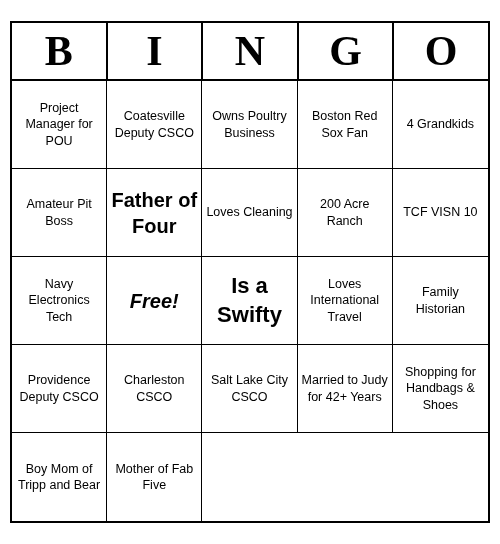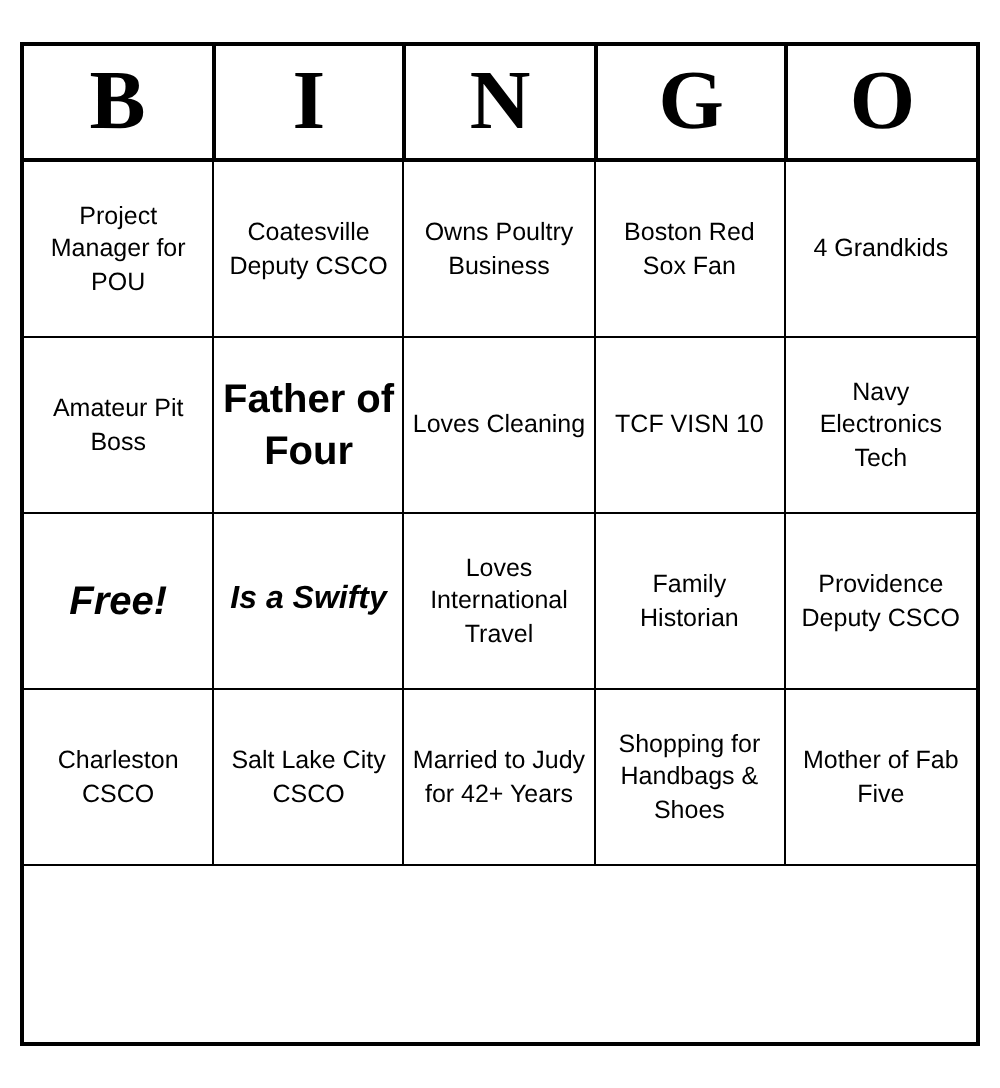"200 Acre Ranch" div.bingo-cell { html: none -> <div> <span>200 Acre Ranch</span> </div> }
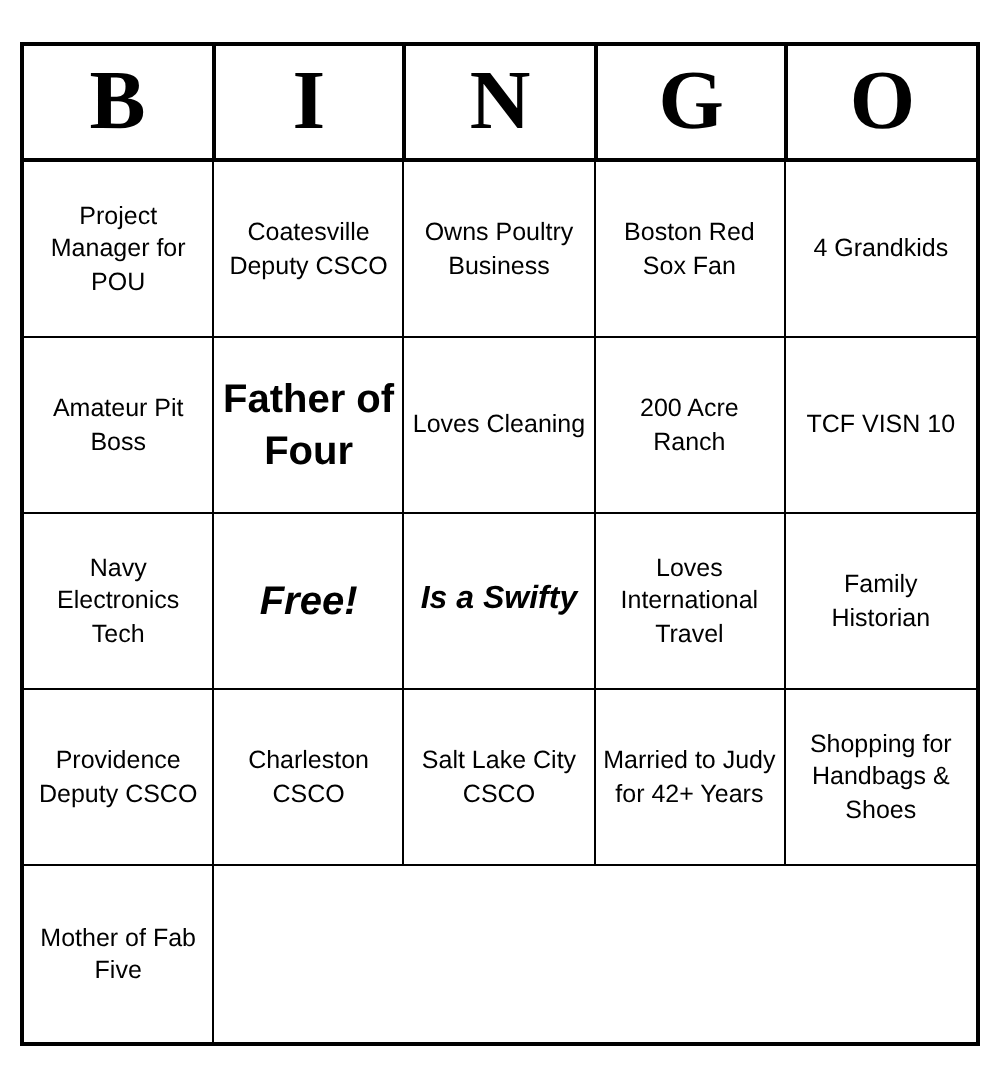"Is a Swifty" .bingo-cell.swifty { font-size: 16px -> 22px; font-style: italic -> none }
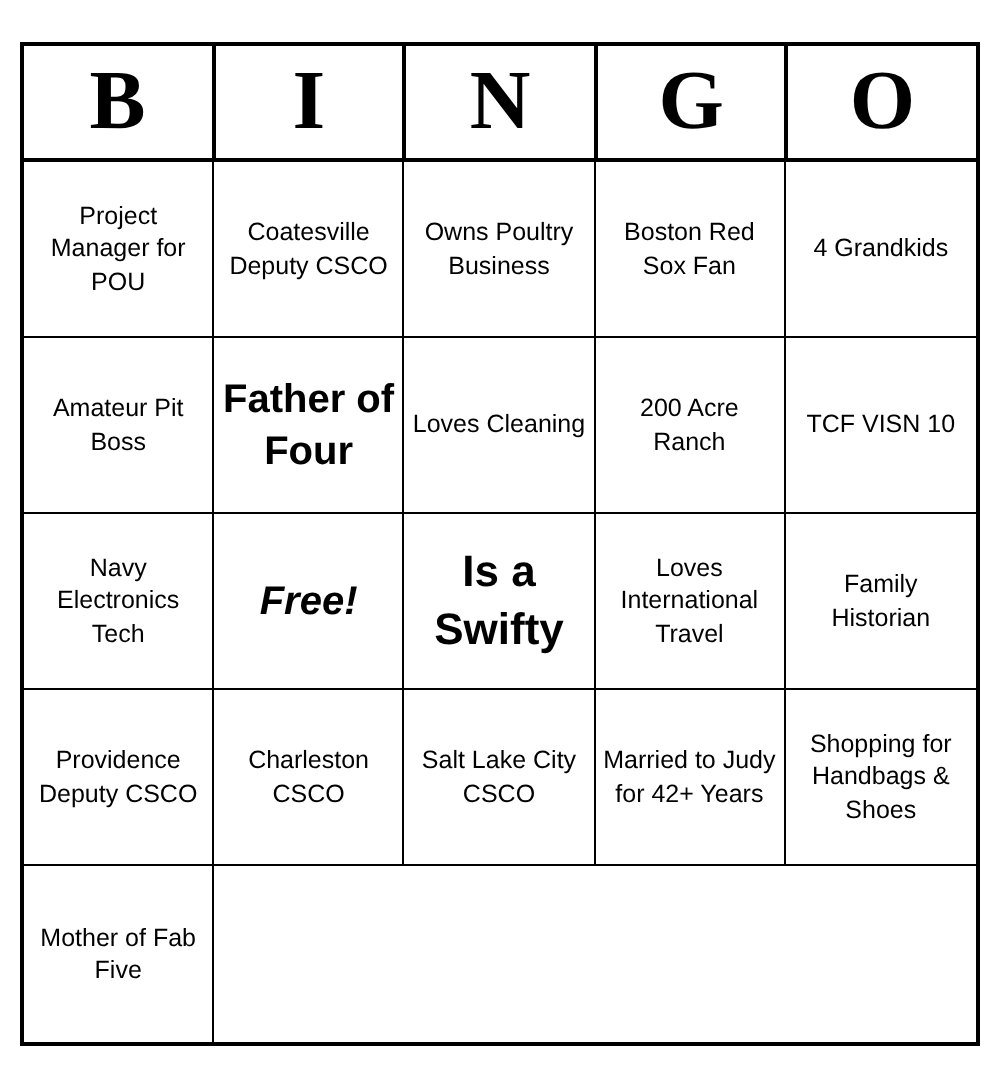"Boy Mom of Tripp and" div.bingo-cell { html: none -> <div> <span>Boy Mom of Tripp and Bear</span> </div> }
